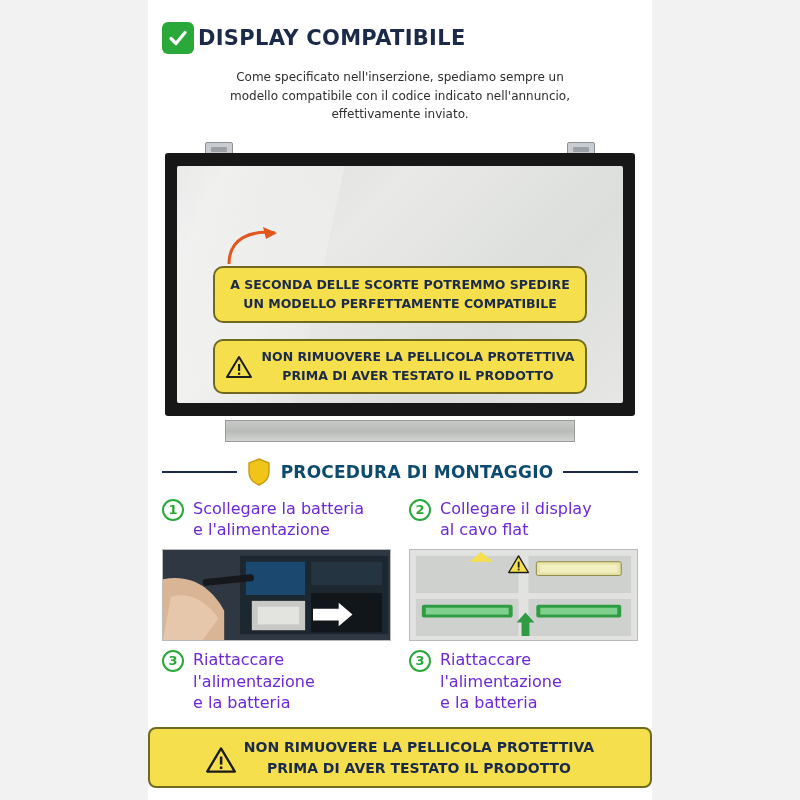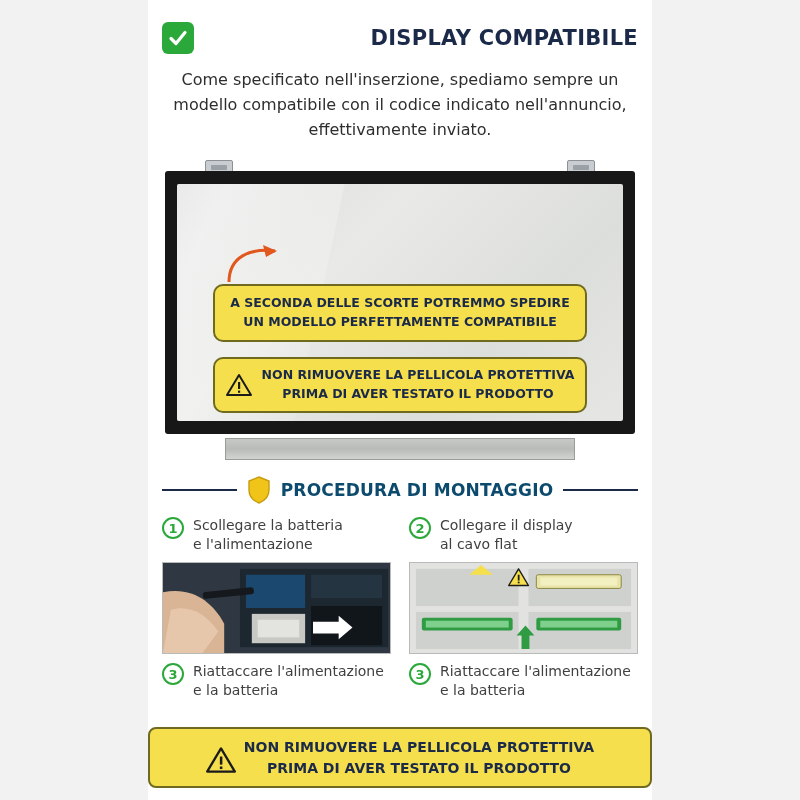"DISPLAY COMPATIBILE" .header-row { justify-content: space-between -> flex-start }
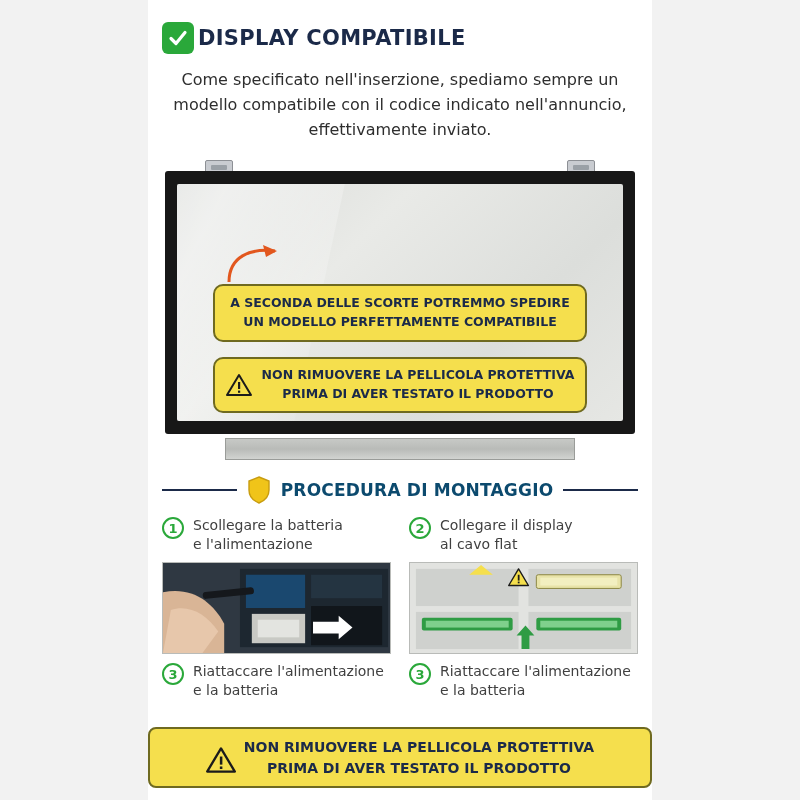"Come specificato nell'inserzione," .intro { font-size: 16px -> 12px }
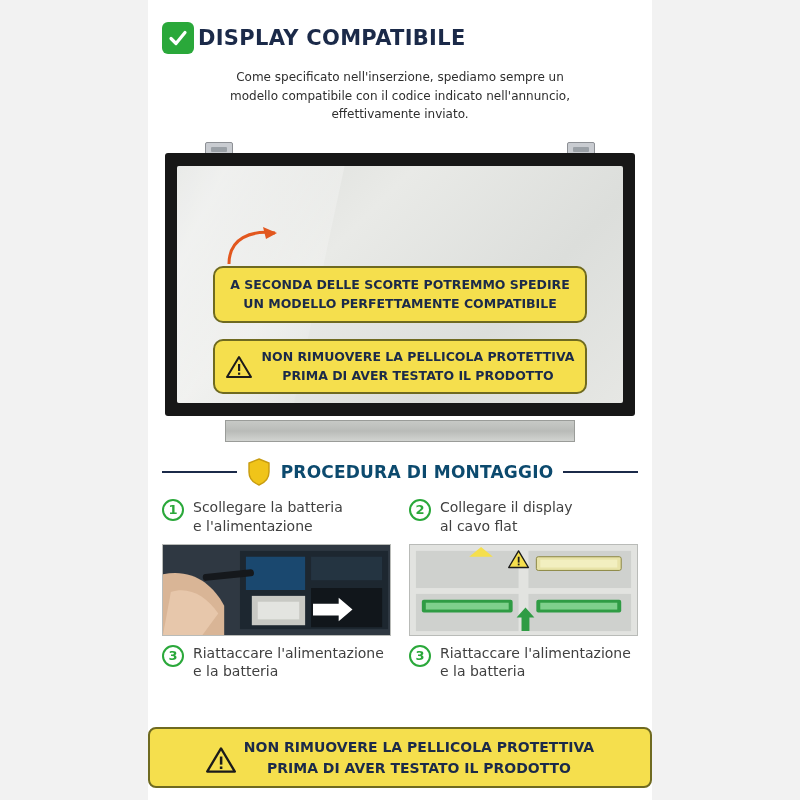"Scollegare la batteria" .step-text { color: #404040 -> #6d28d9; font-size: 14px -> 16px }
